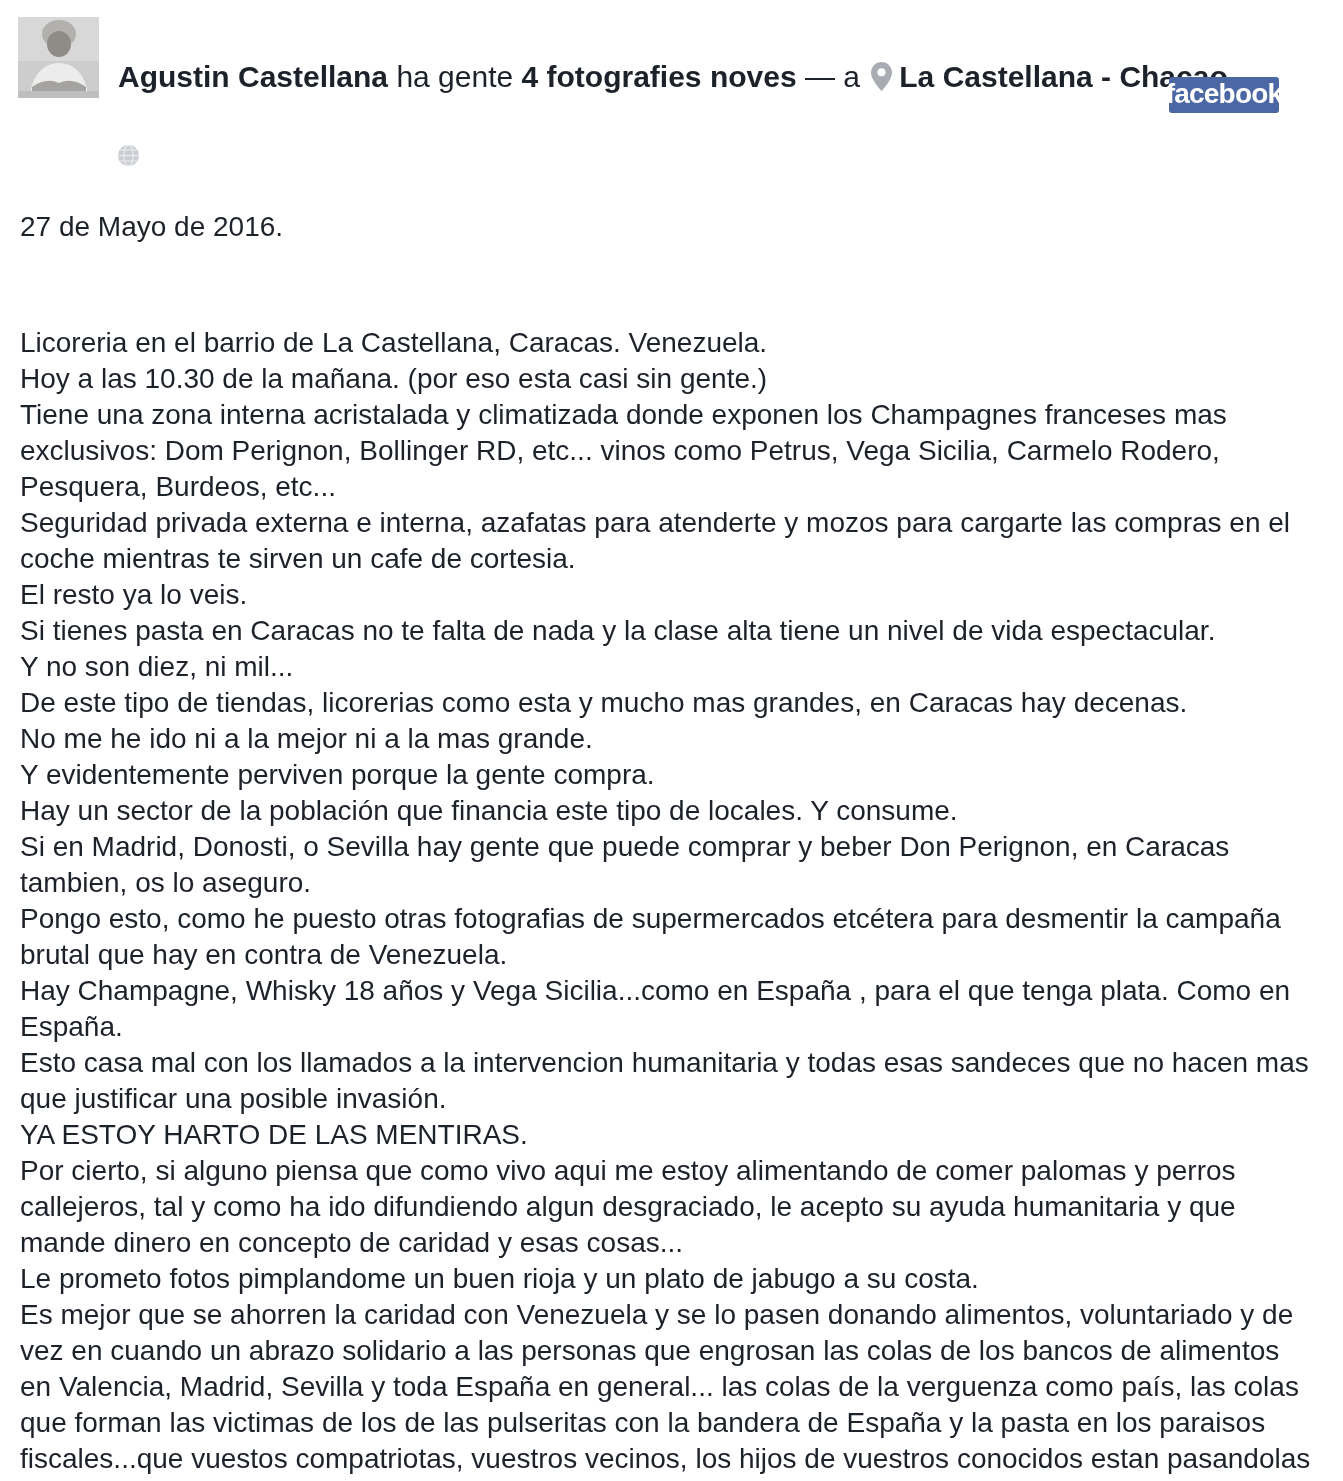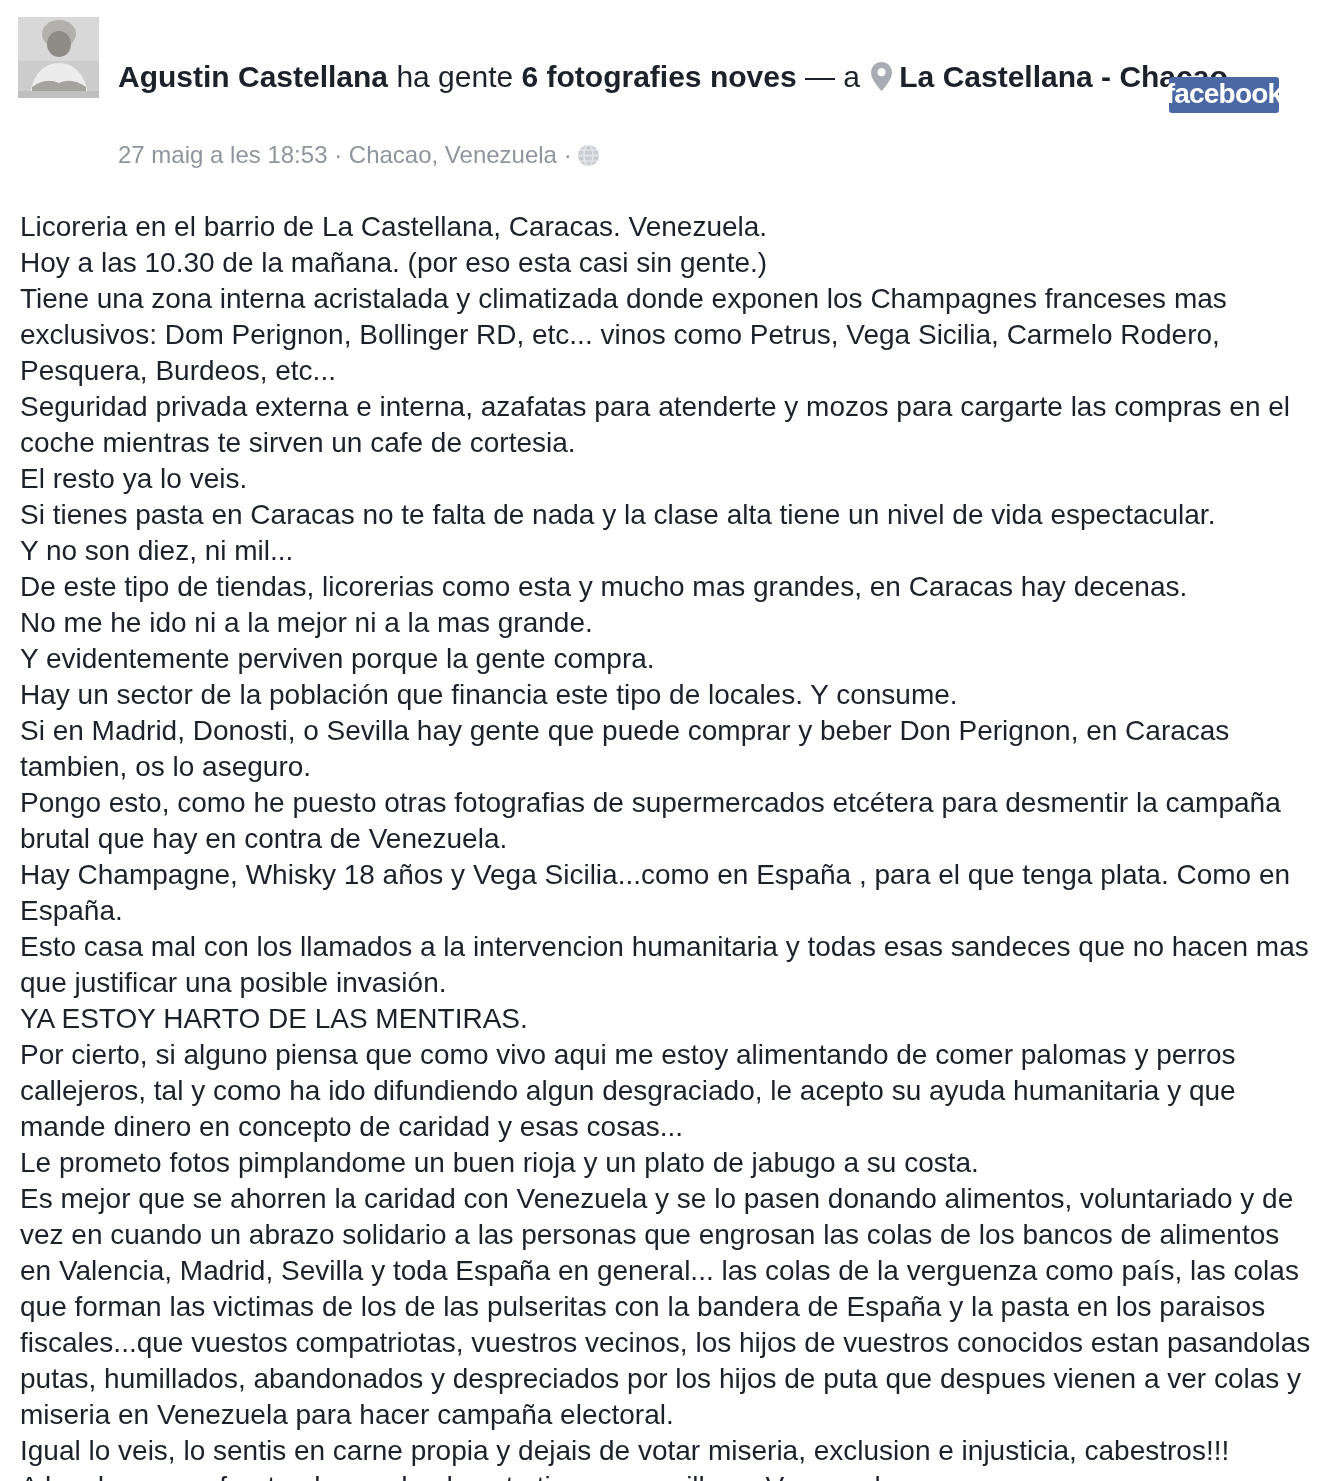"6 fotografies noves" span.b { text: 6 -> 4 }
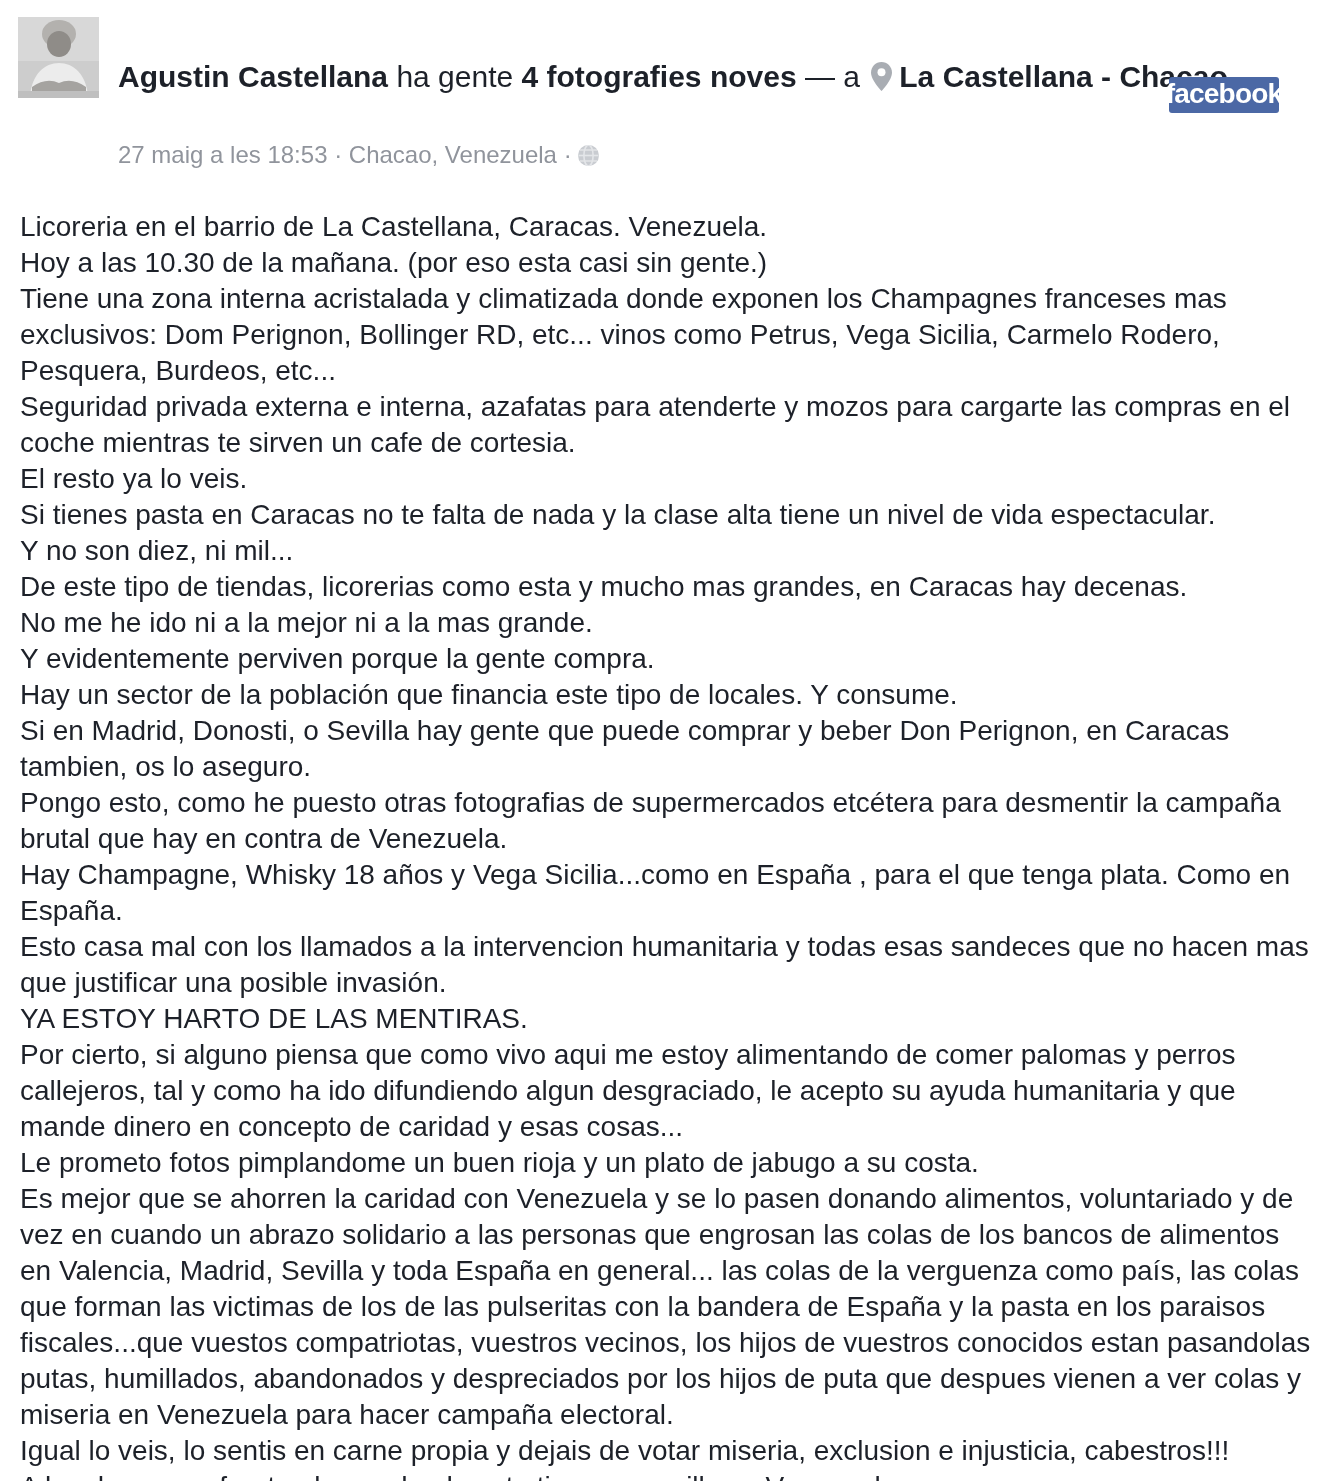"27 maig a les 18:53" span { html: <span>27 maig a les 18:53 · Chacao, Venezuela · </span> -> none }
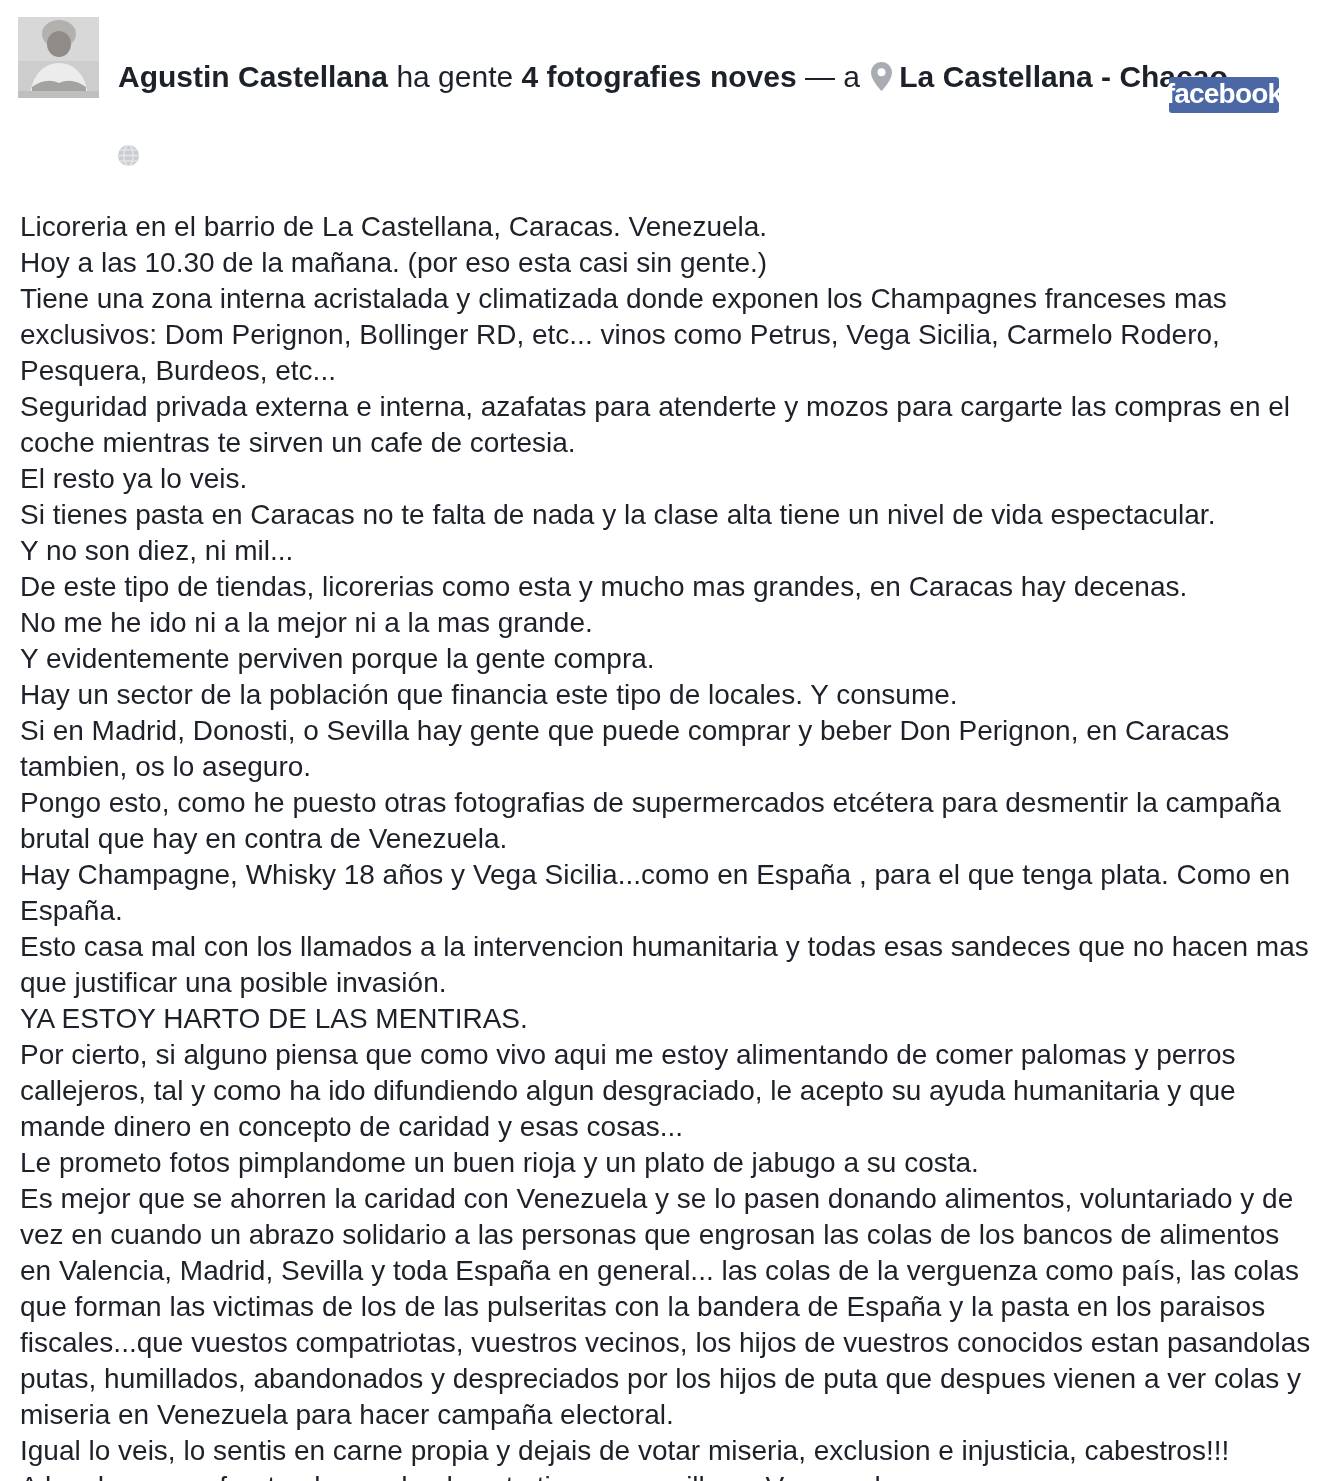"27 de Mayo de 2016." div.para-date { html: none -> <div>27 de Mayo de 2016.</div> }
